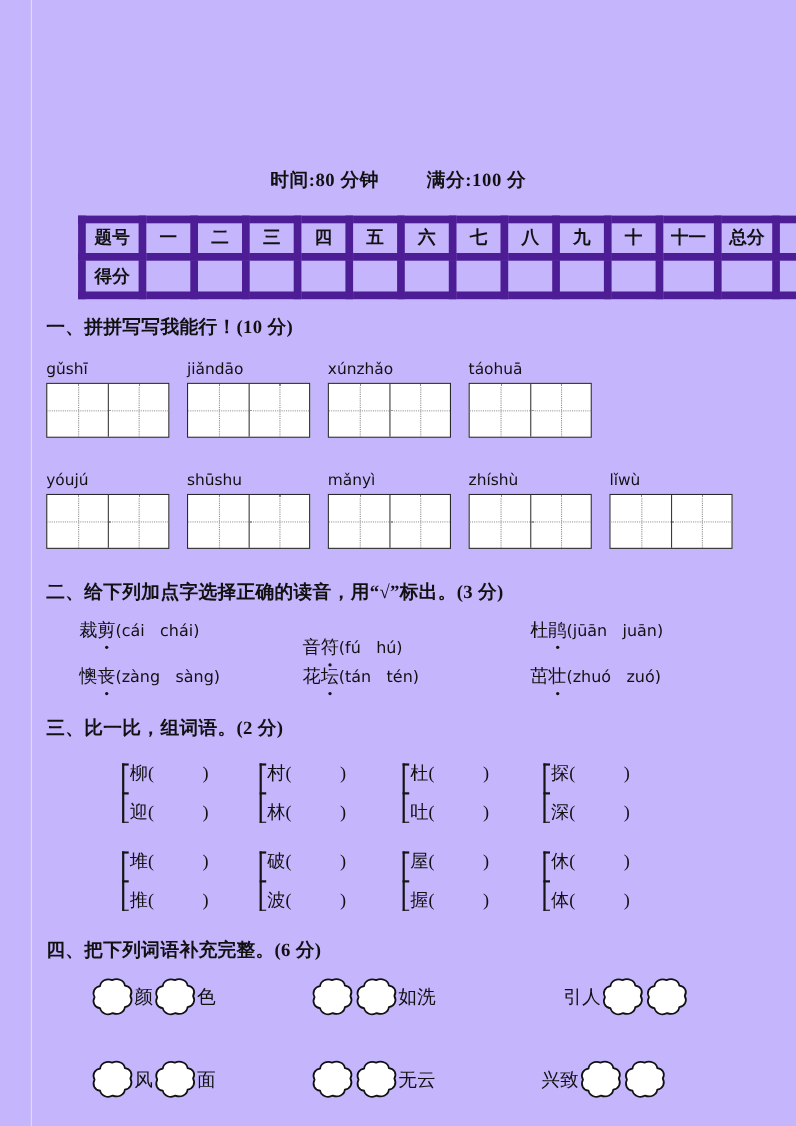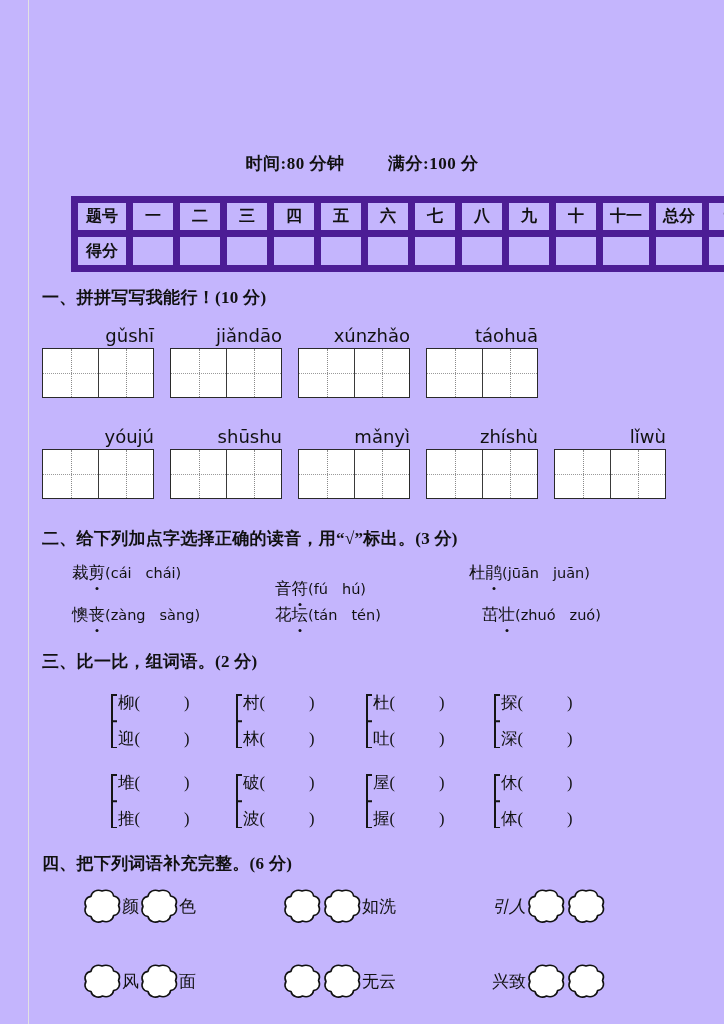"gǔ" .py-syls { font-size: 18px -> 14px; justify-content: flex-end -> flex-start }
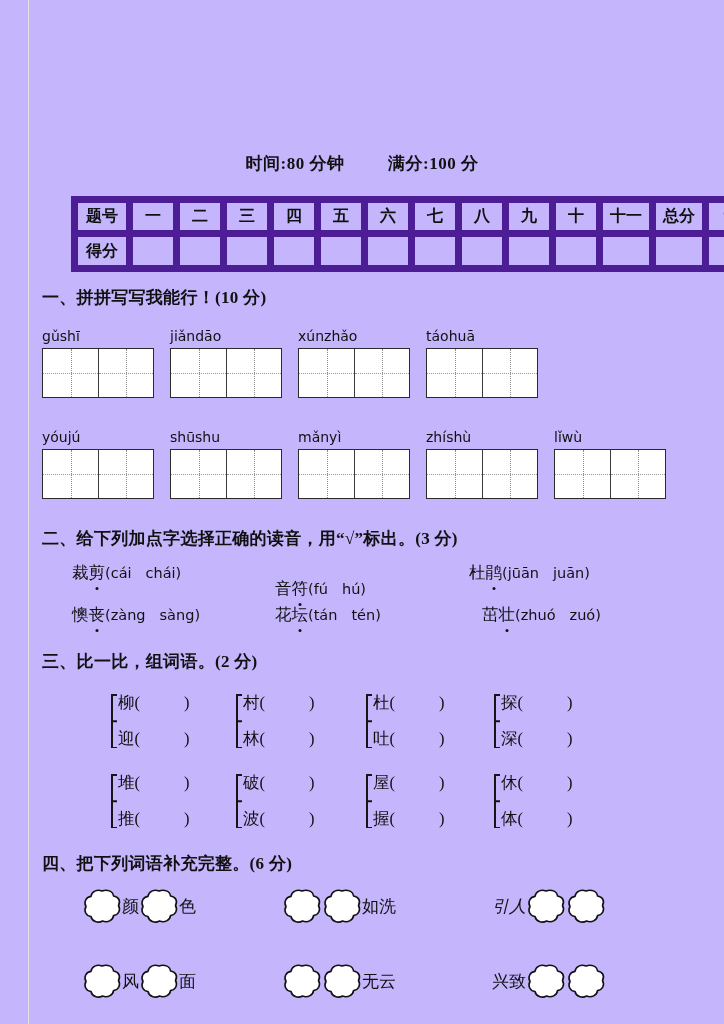"杜鹃" div.choice-item { left: 427px -> 440px }
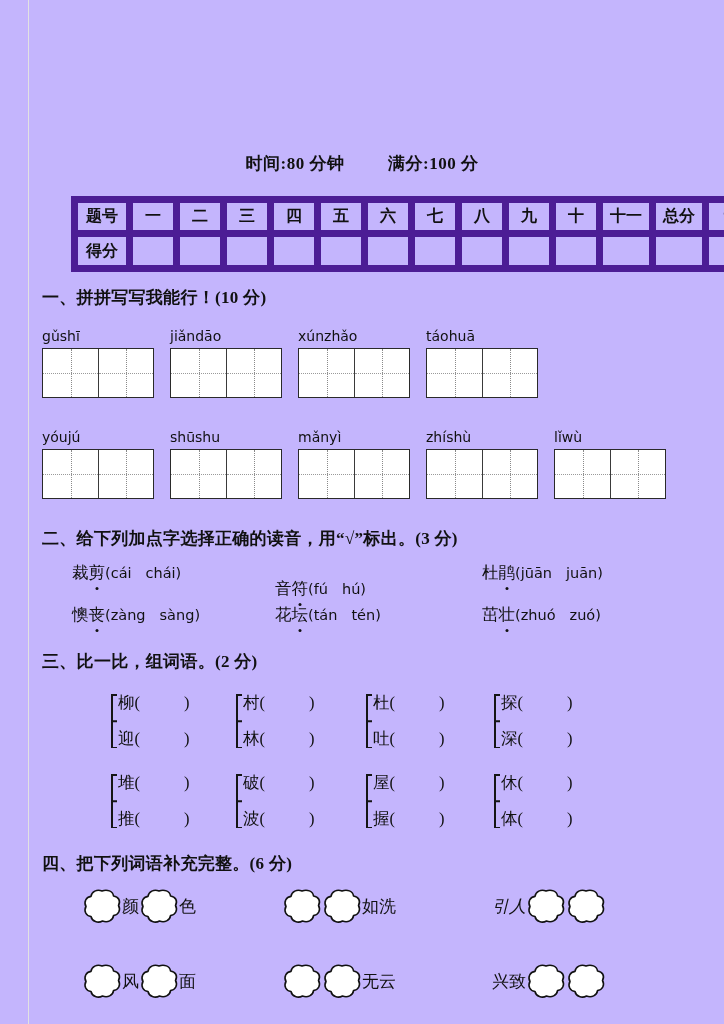"引人" div.idiom-item { font-style: italic -> none; left: 450px -> 470px }
